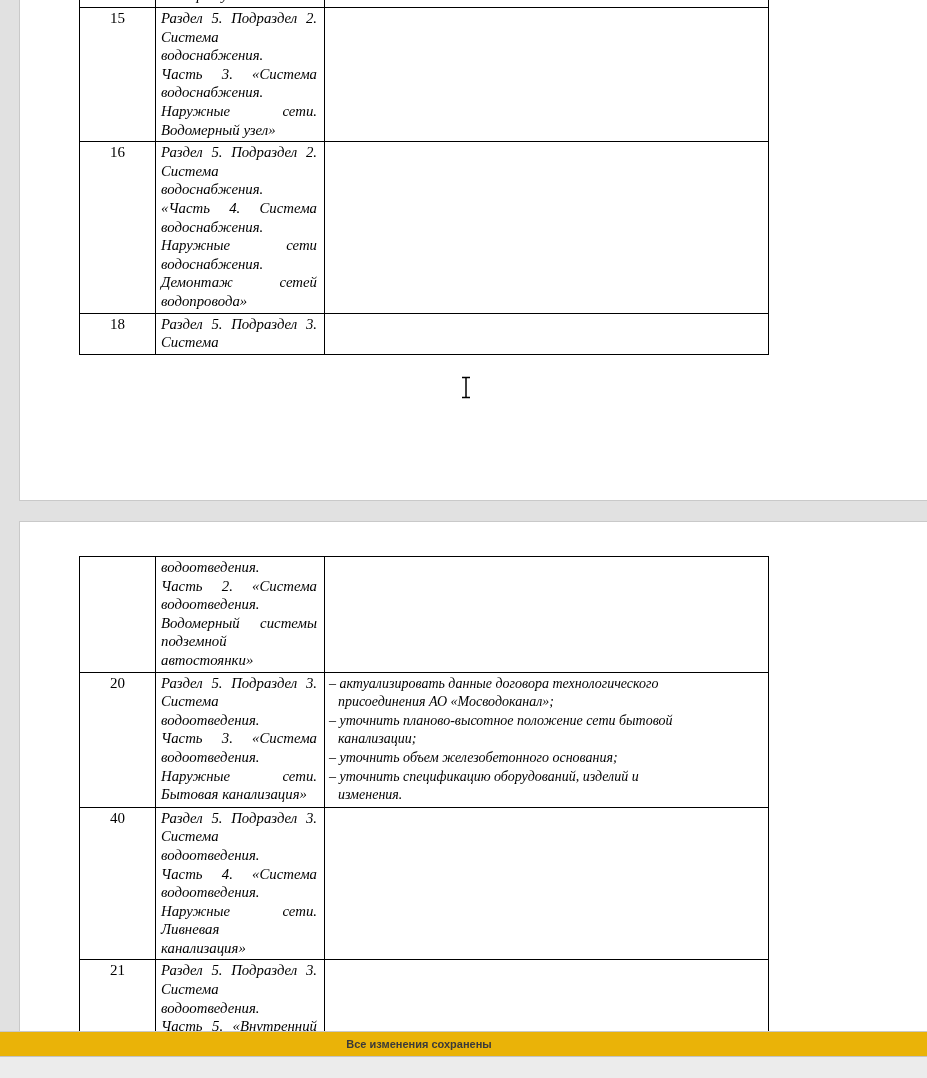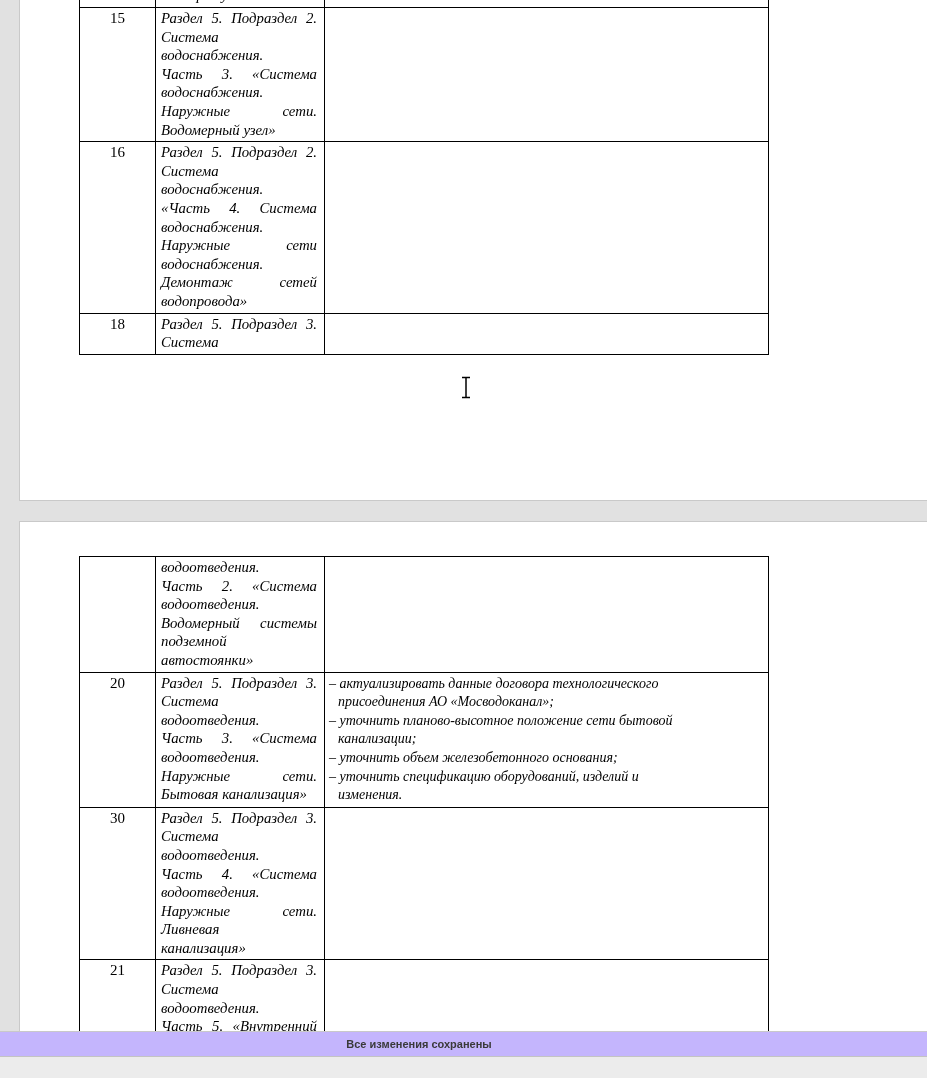"30" td.num { text: 30 -> 40 }
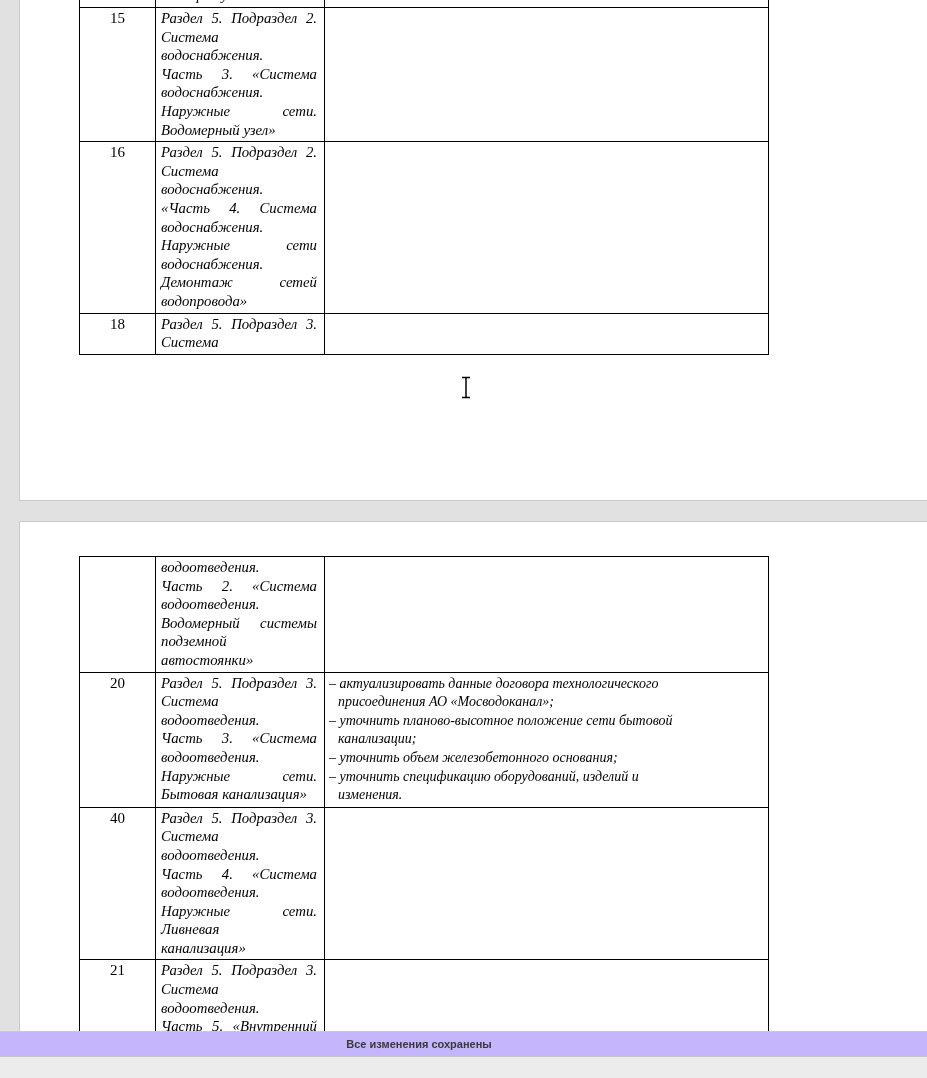"Все изменения сохранены" .statusbar { background: #c4b5fd -> #eab308 }
